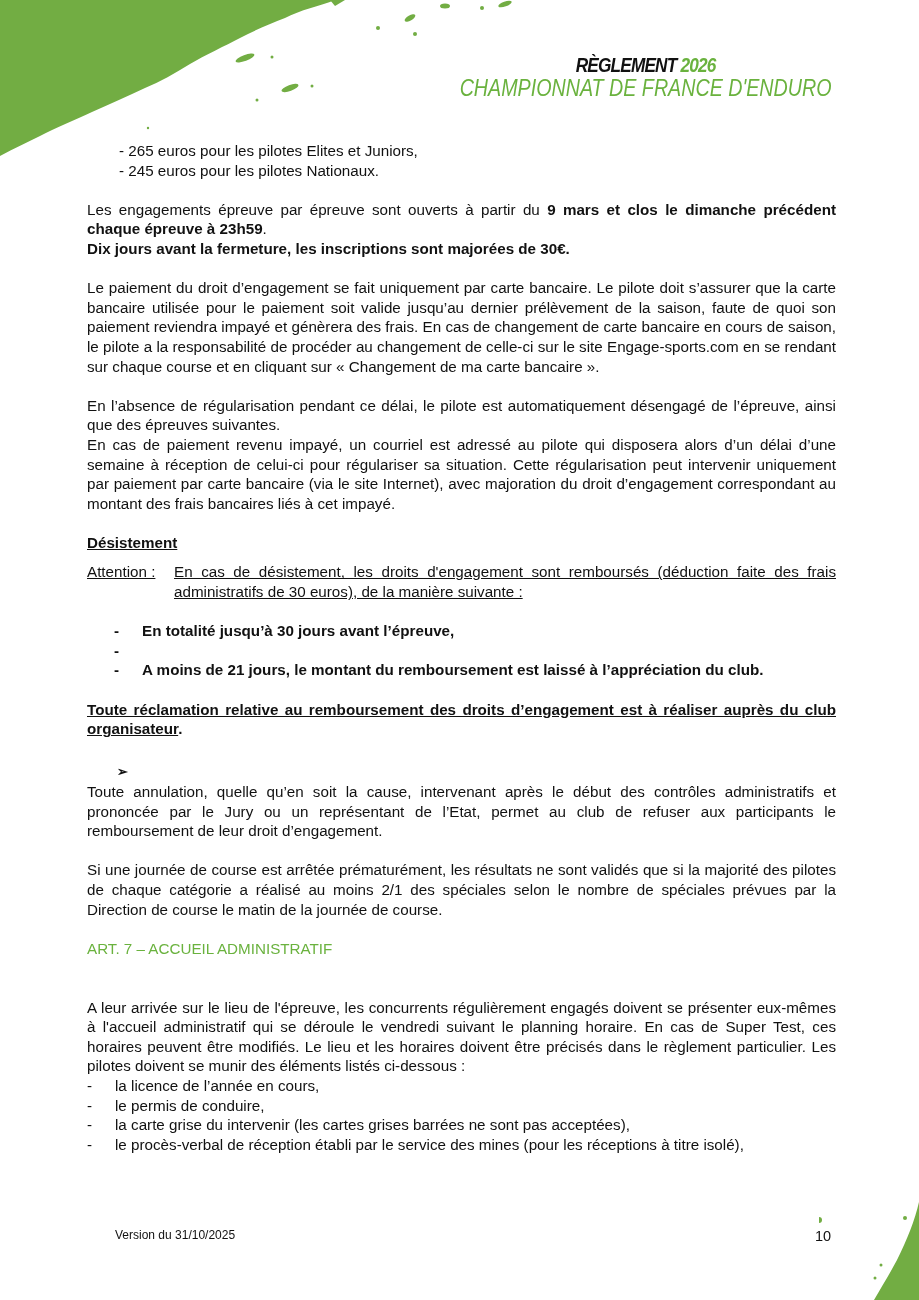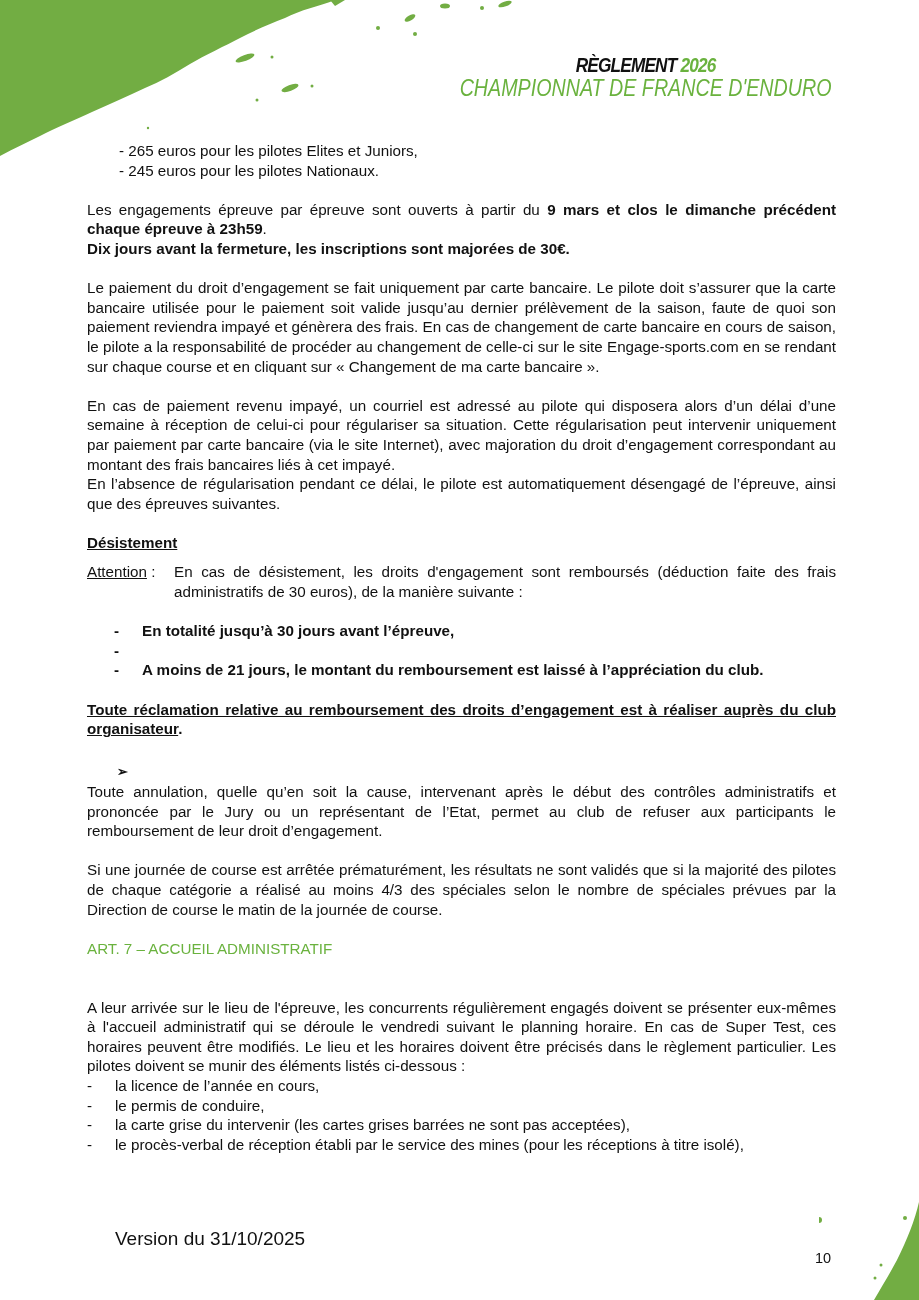"En cas de paiement revenu" p.just { order: before "En l’absence de régularisation pendant" -> after "En l’absence de régularisation pendant" }
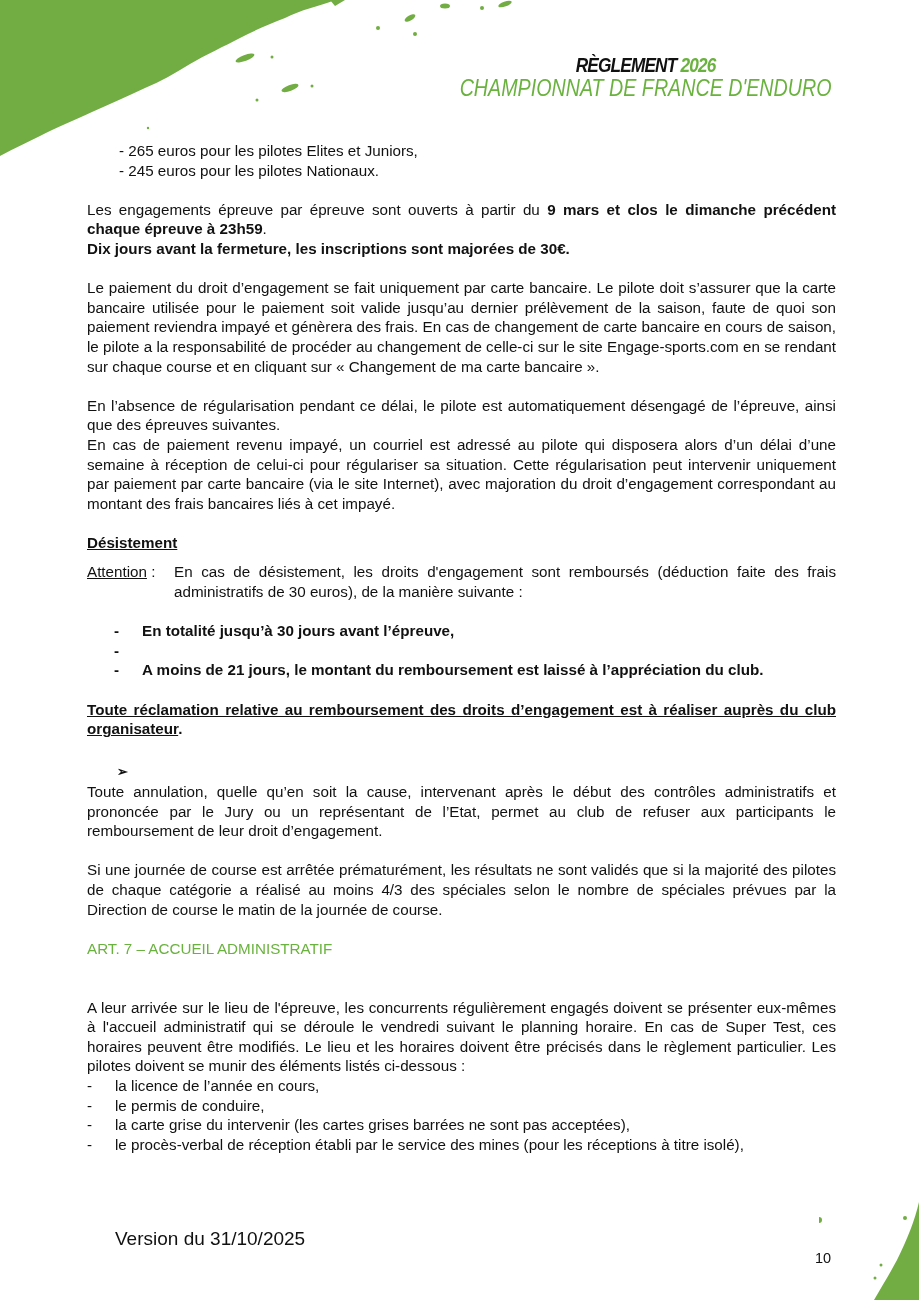"Attention :" .attention { text-decoration: none -> underline }
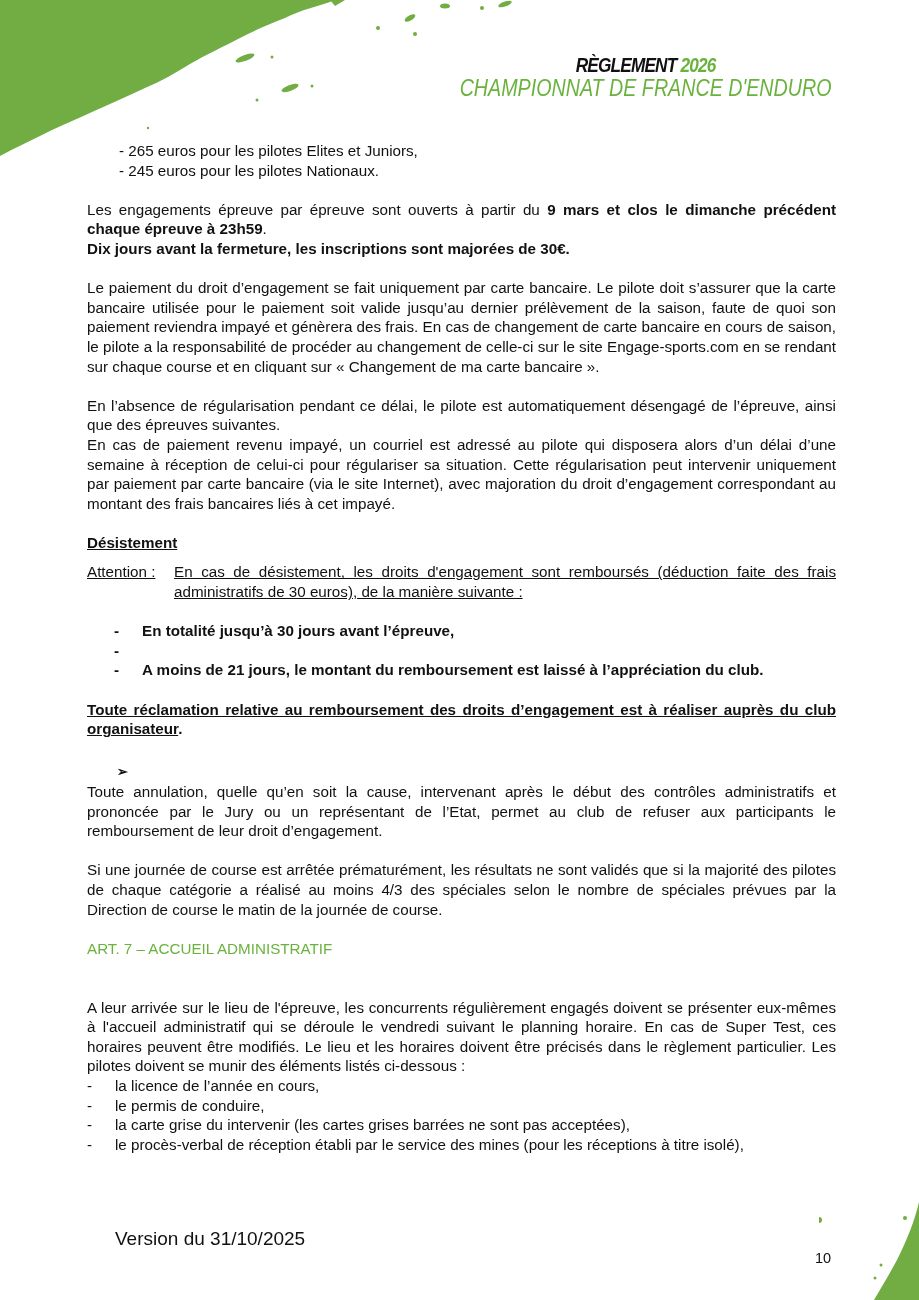"Si une journée de course" p.just { text: 4/3 -> 2/1 }
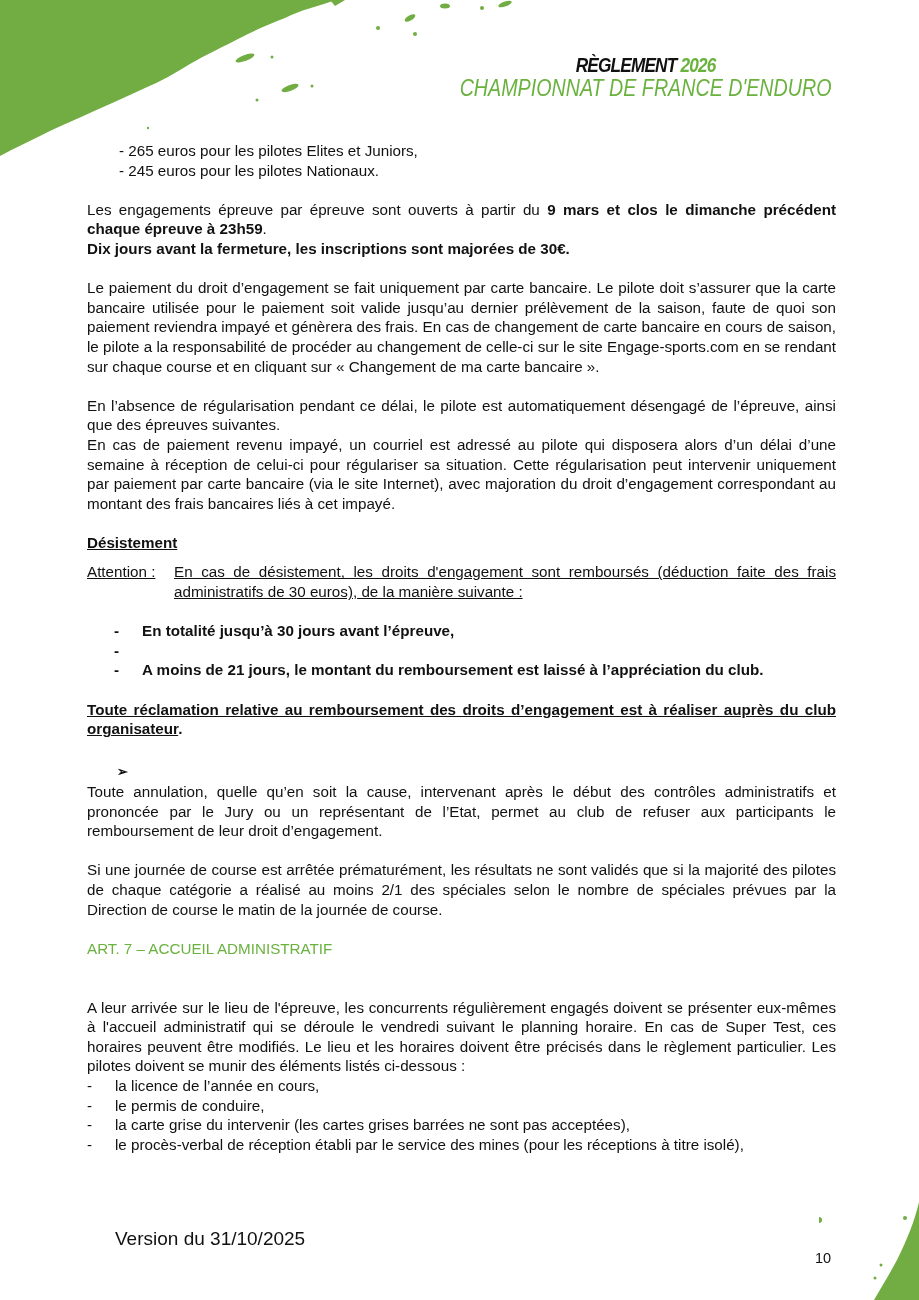"Version du 31/10/2025" .footer-version { font-size: 19px -> 12px }
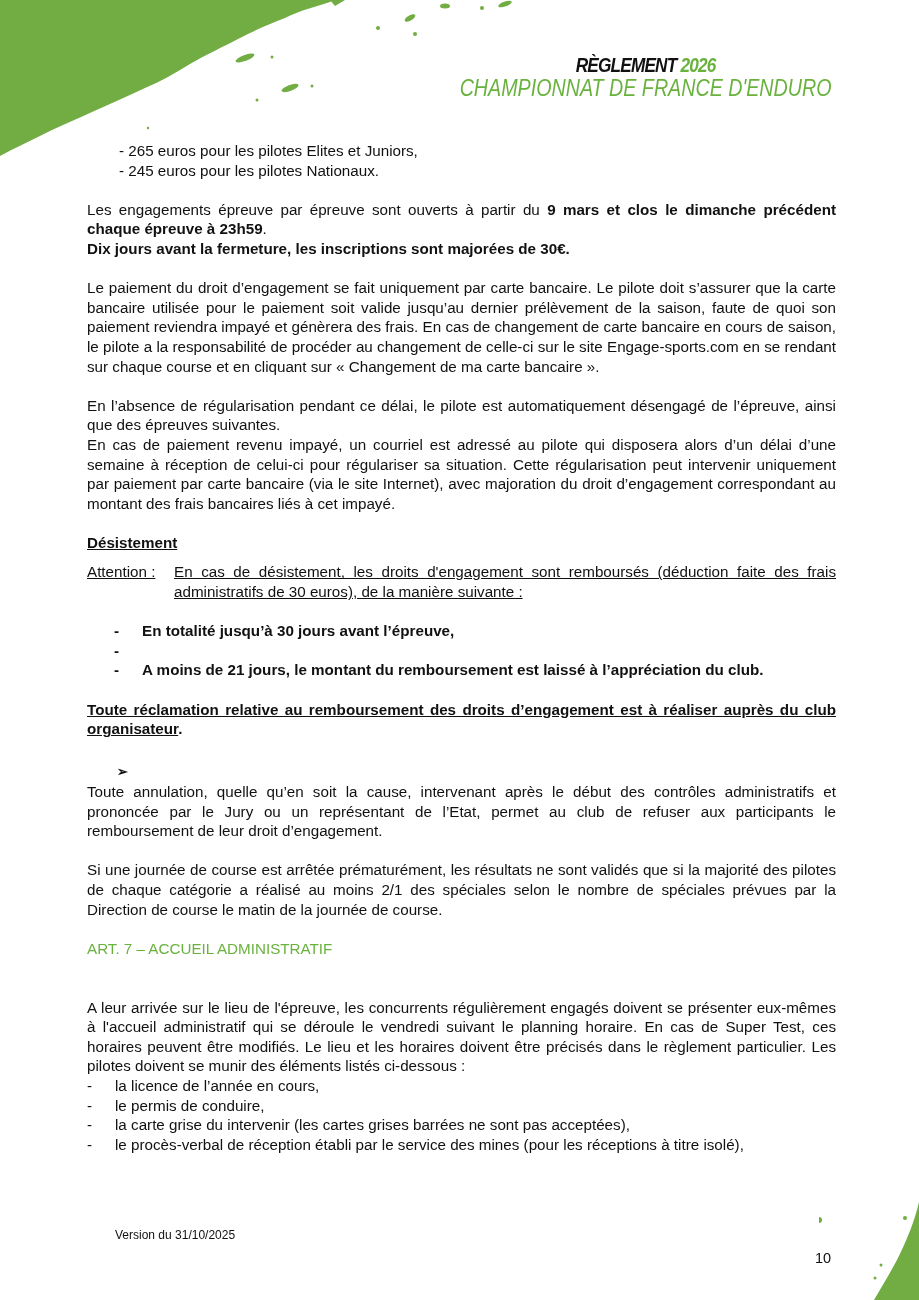"10" .footer-page { margin-top: 22px -> none }
